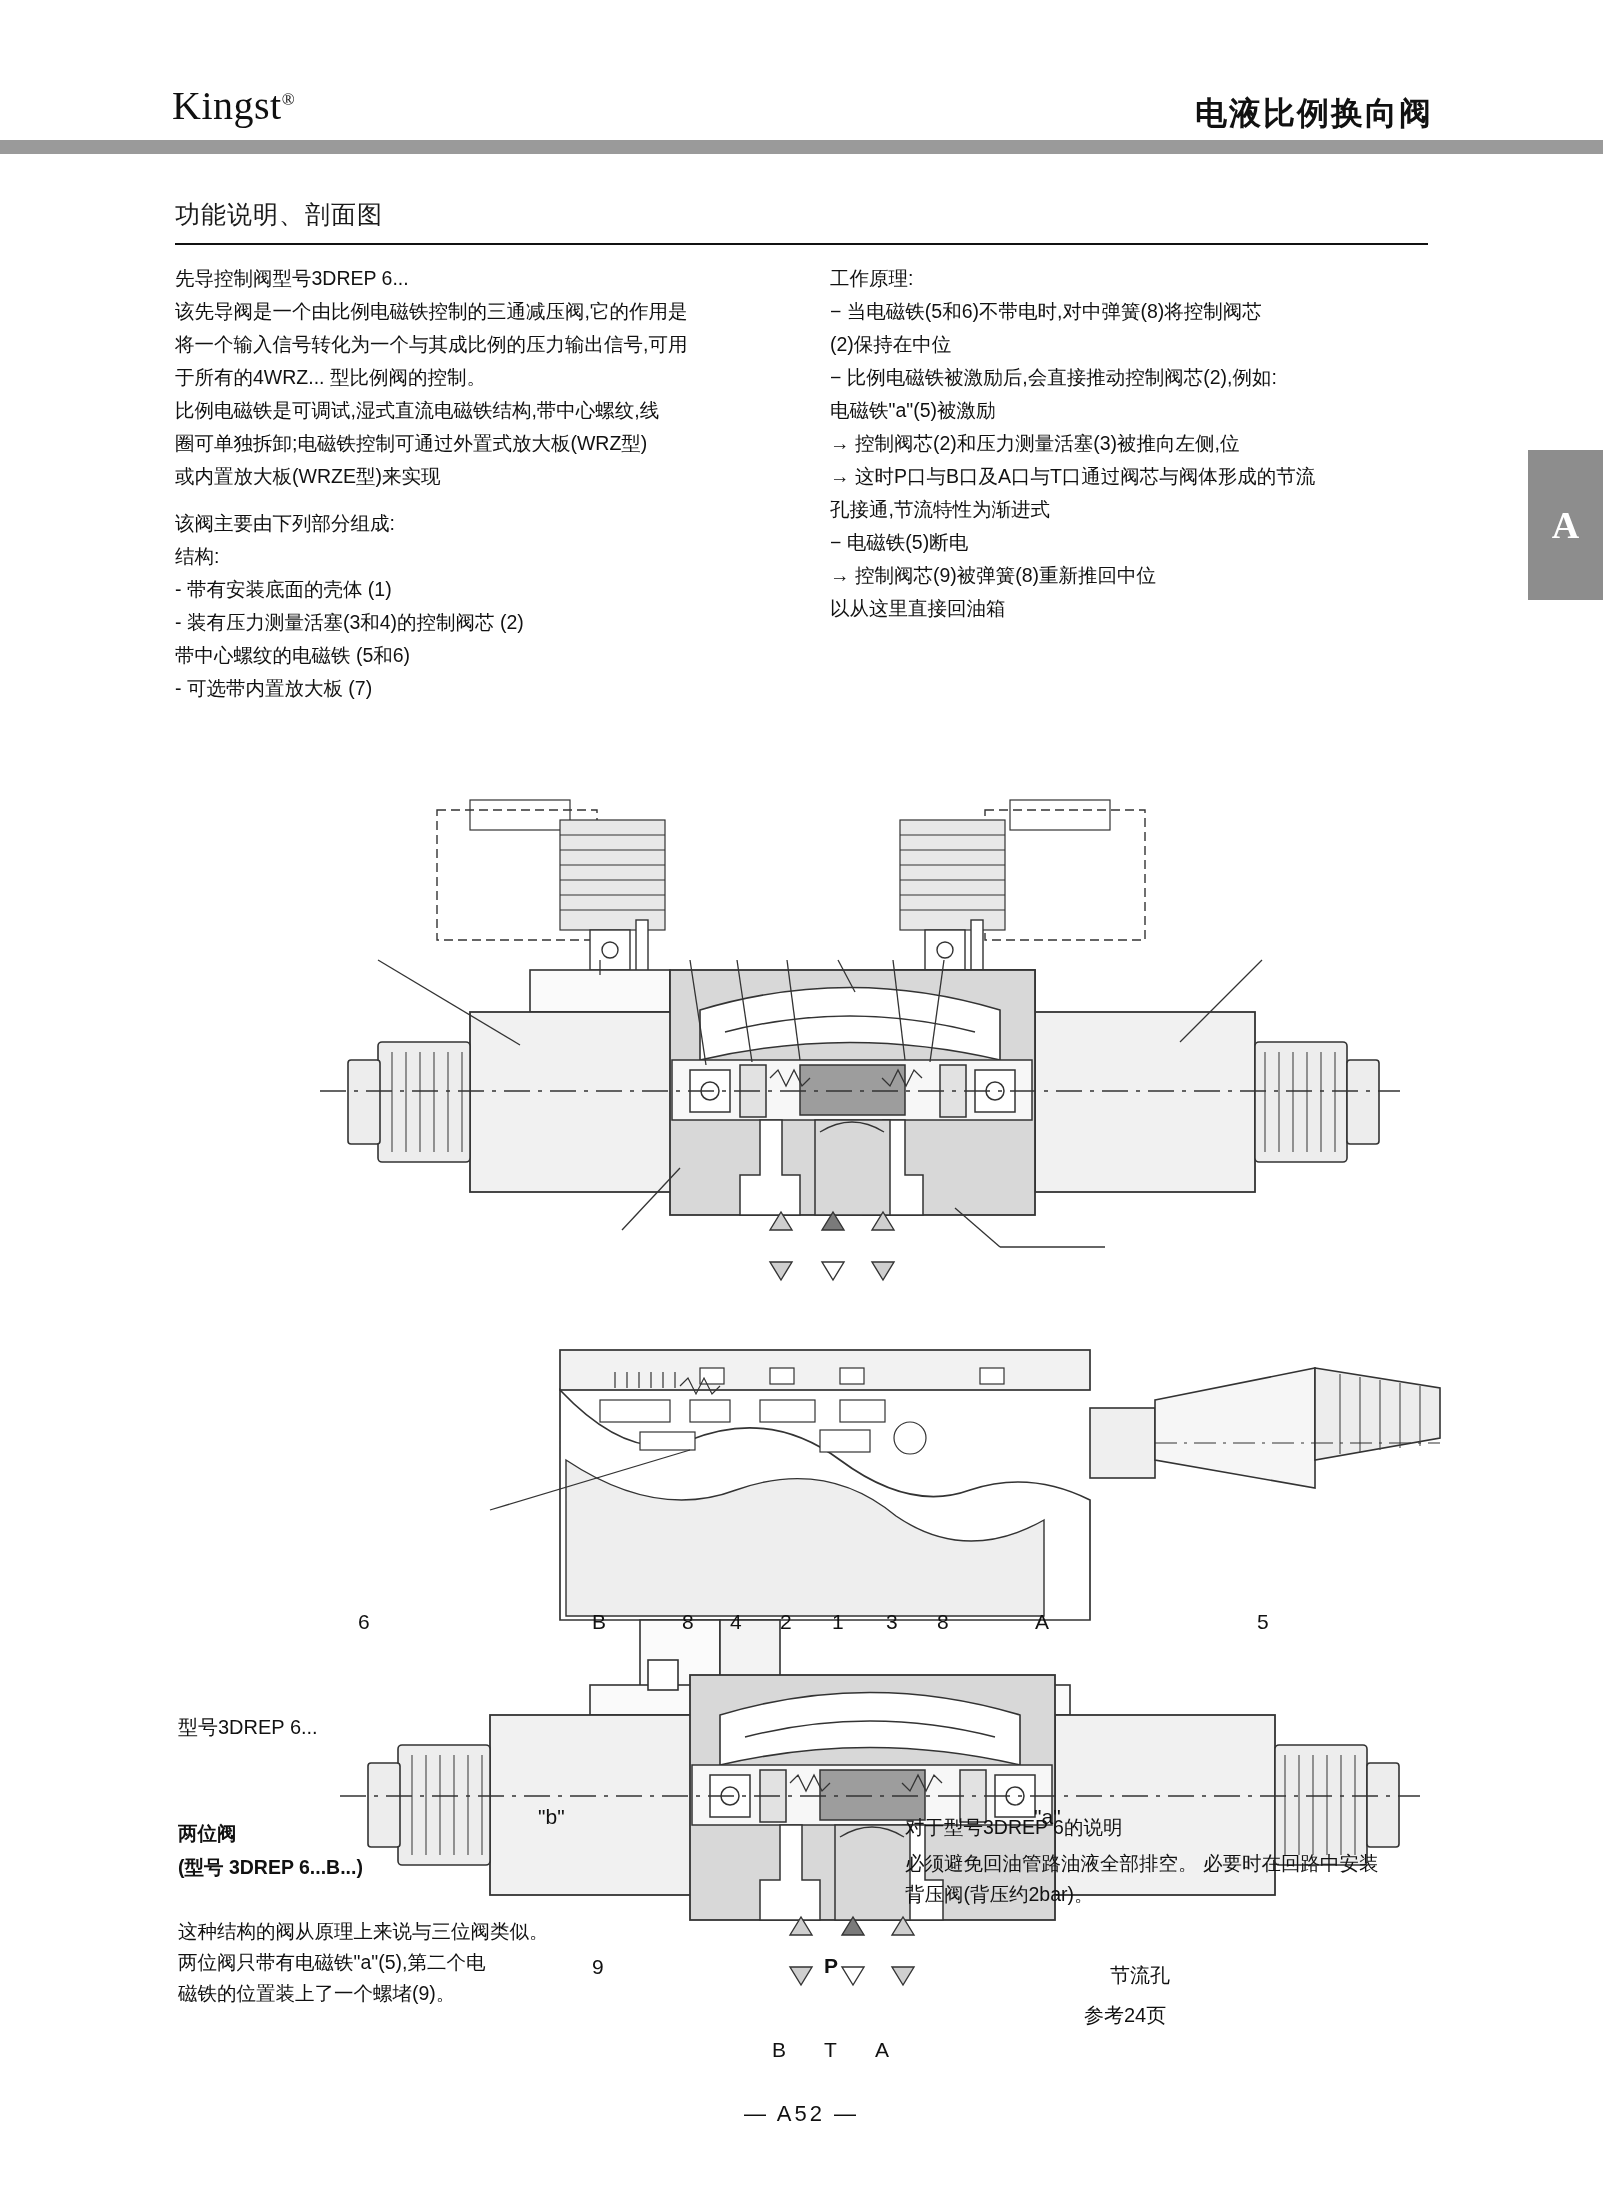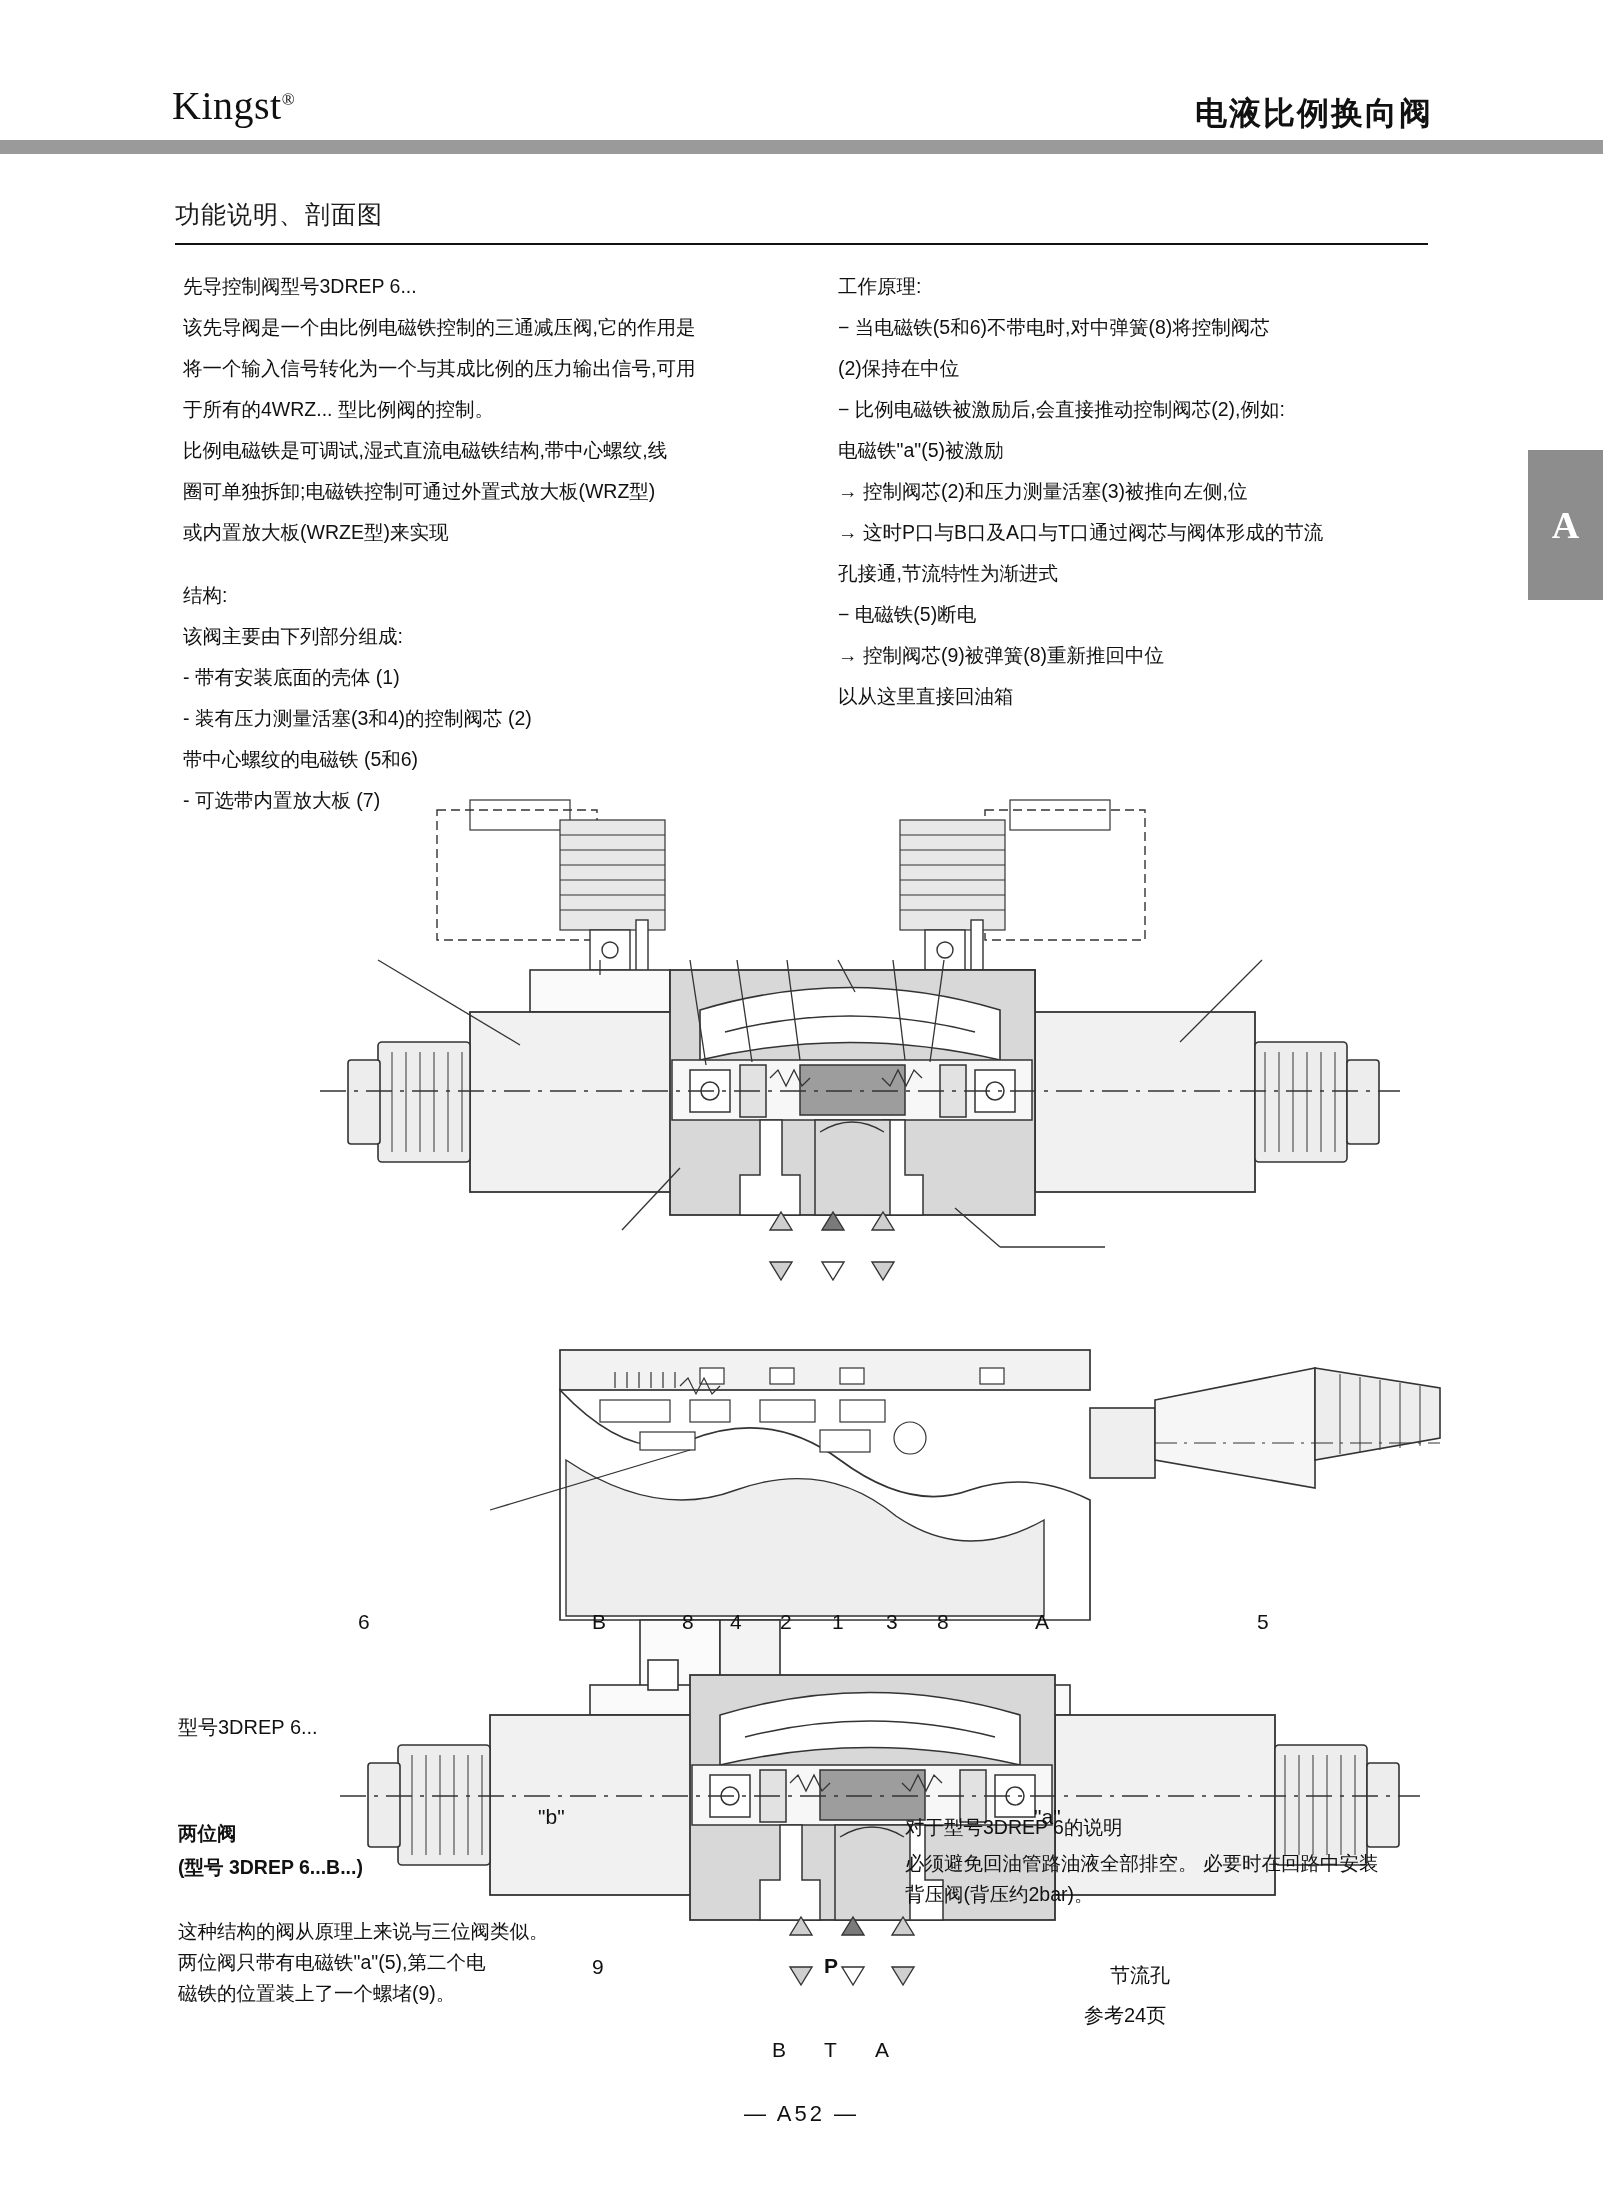"先导控制阀型号3DREP 6..." .col p { margin: 8px -> 0 }
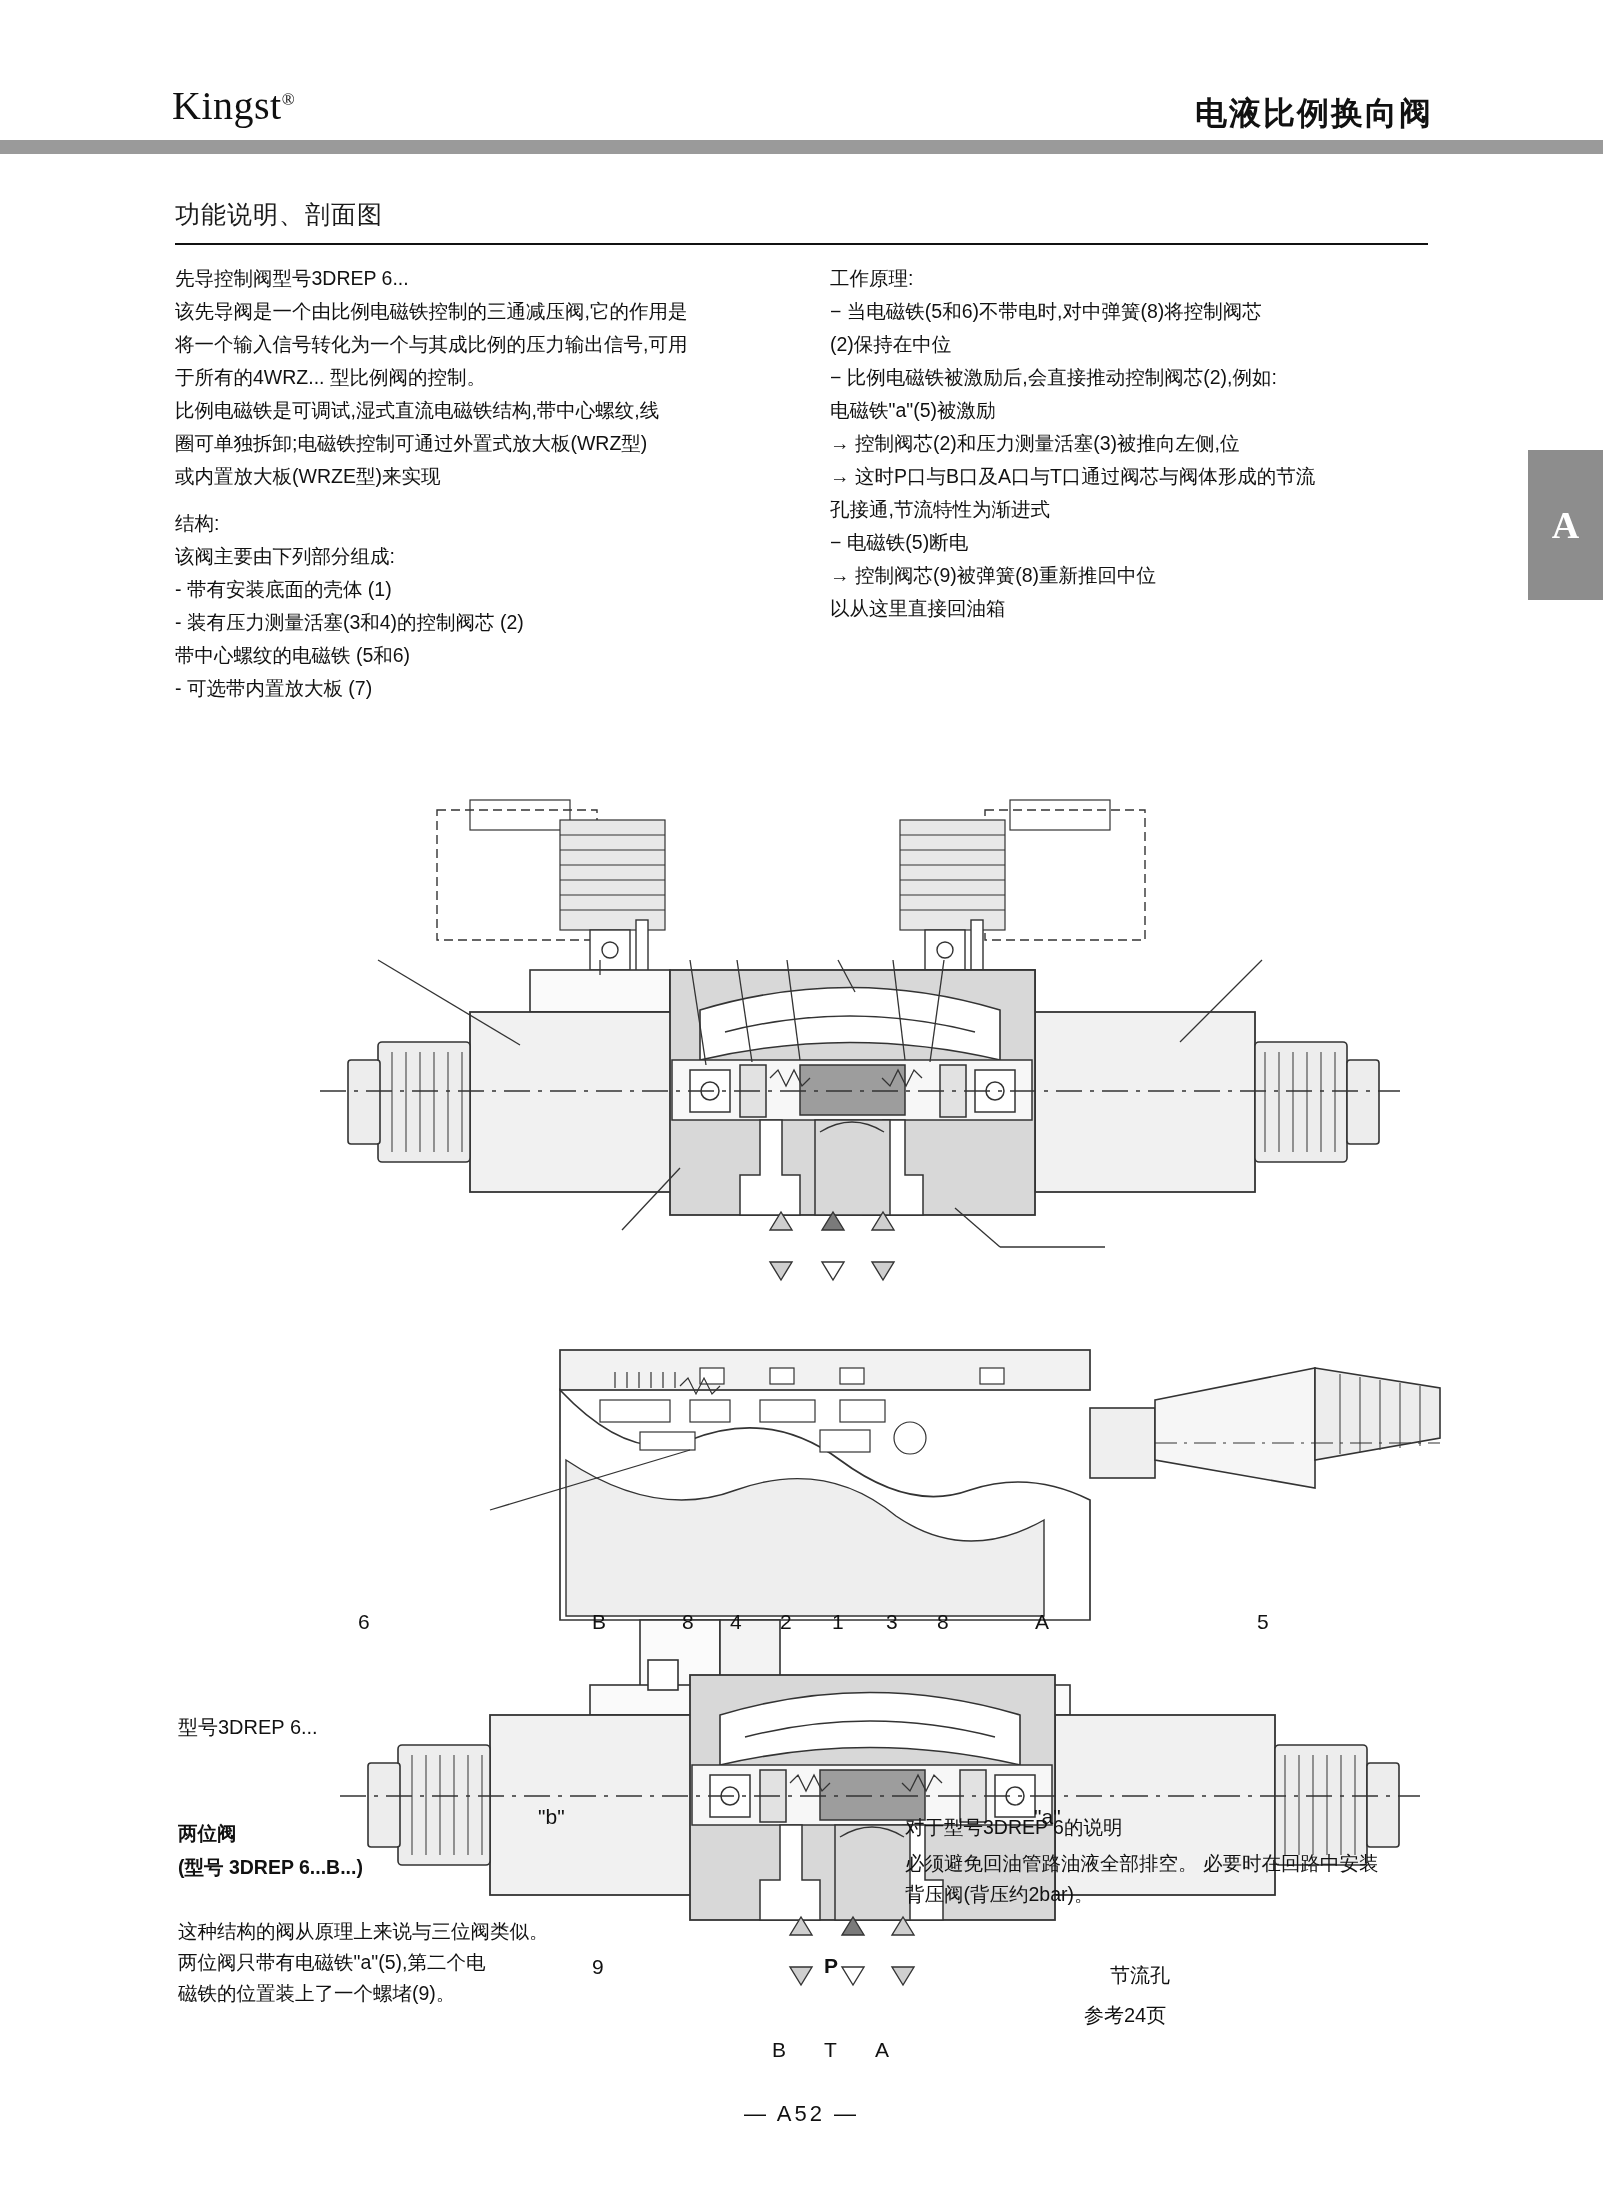"结构:" p { order: before "该阀主要由下列部分组成:" -> after "该阀主要由下列部分组成:" }
